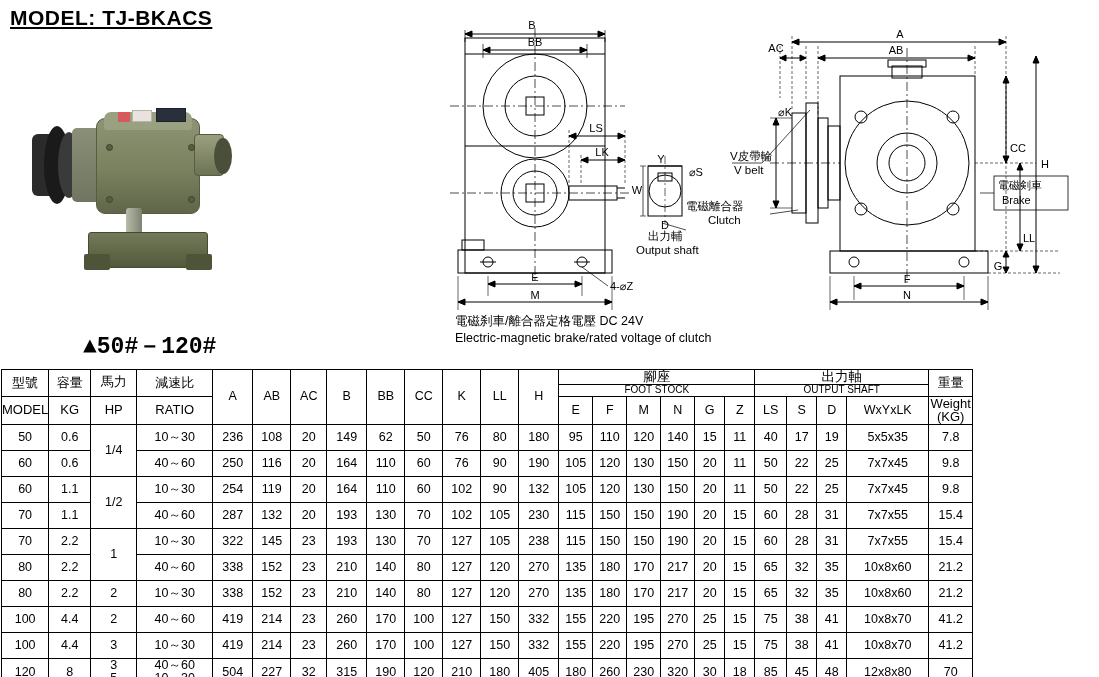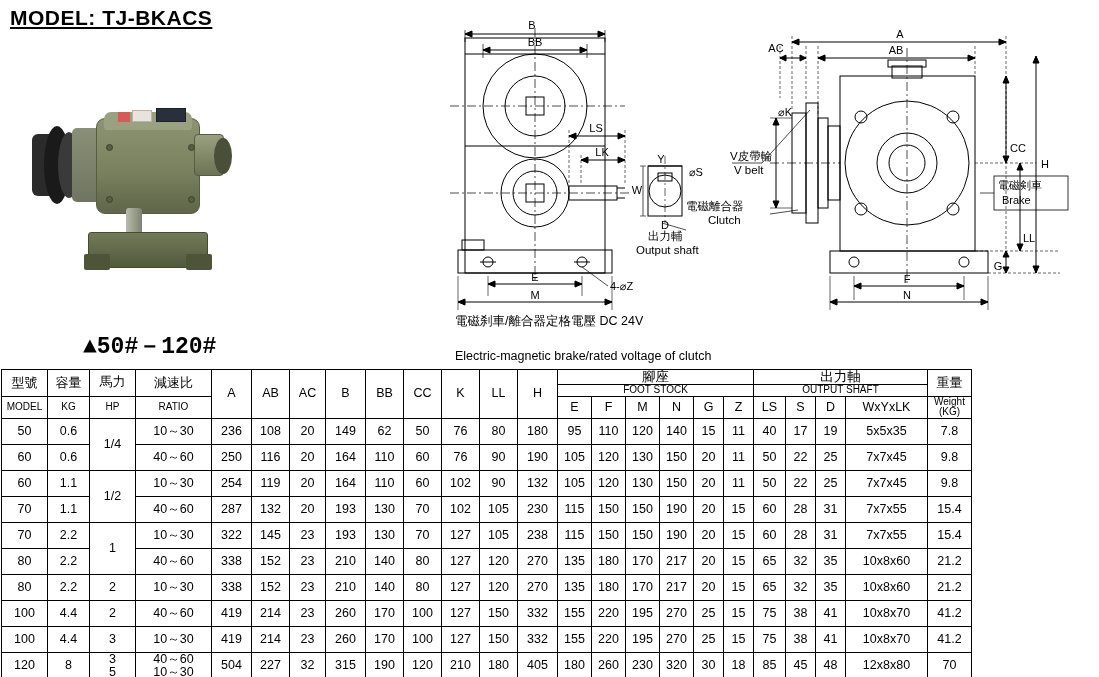"Electric-magnetic brake/rated voltage of" .note-en { margin-top: 18px -> none }
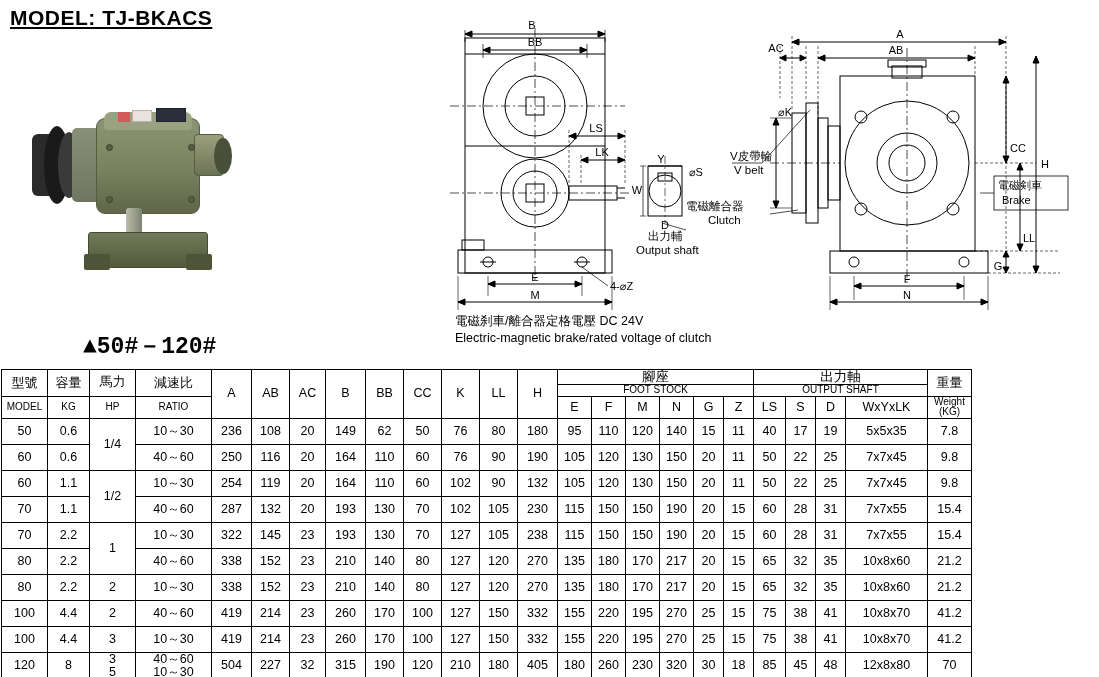"MODEL" .hdr-en { font-size: 10px -> 13px }
